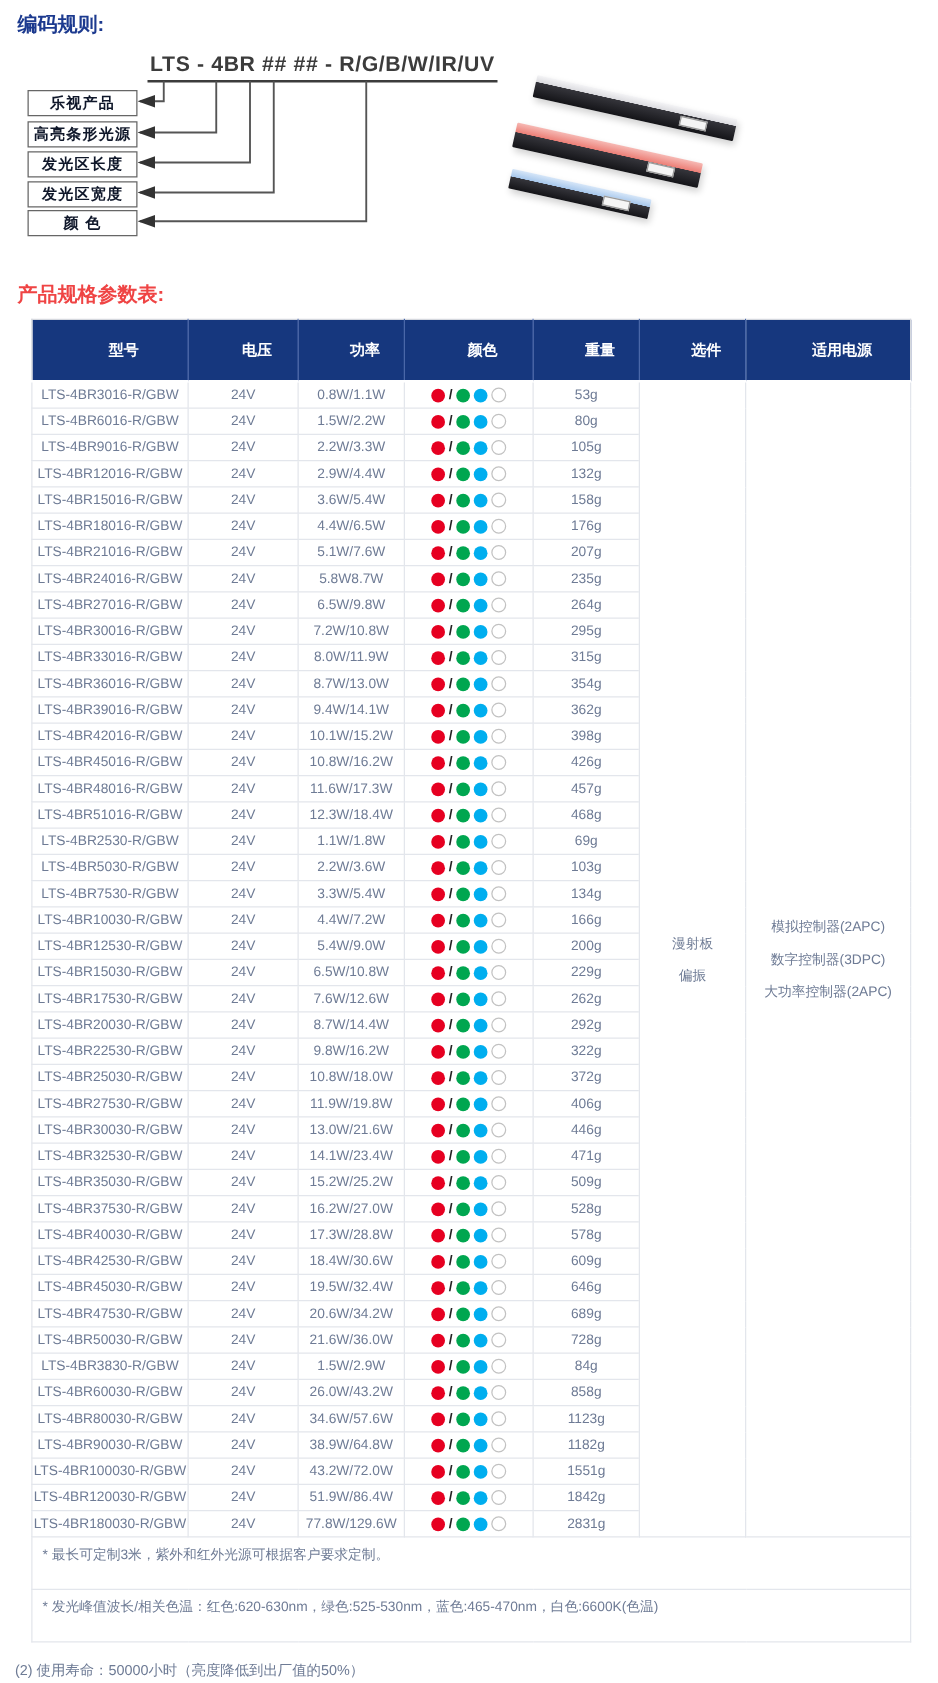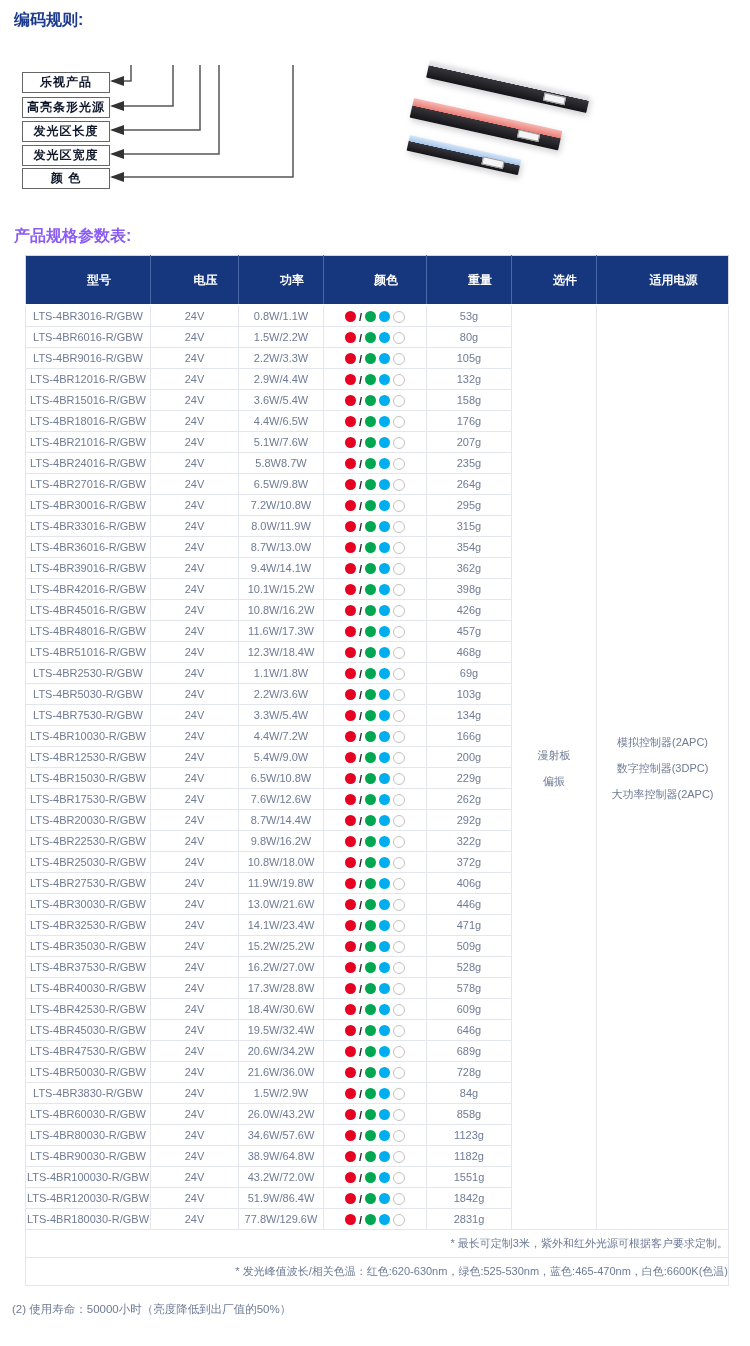"LTS - 4BR ## ##" div.code-line { html: none -> <div>LTS - 4BR ## ## - R/G/B/W/IR/UV</div> }
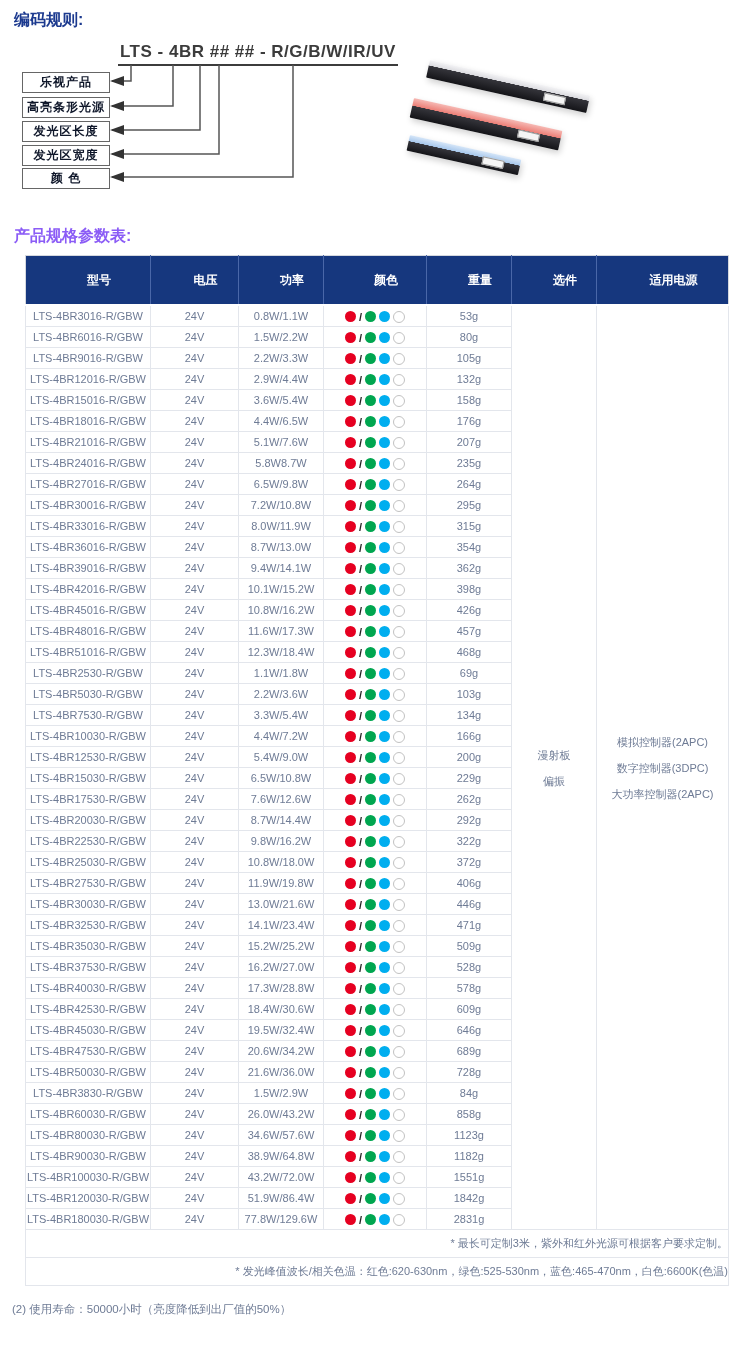"产品规格参数表:" .table-title { color: #8b5cf6 -> #ef4444 }
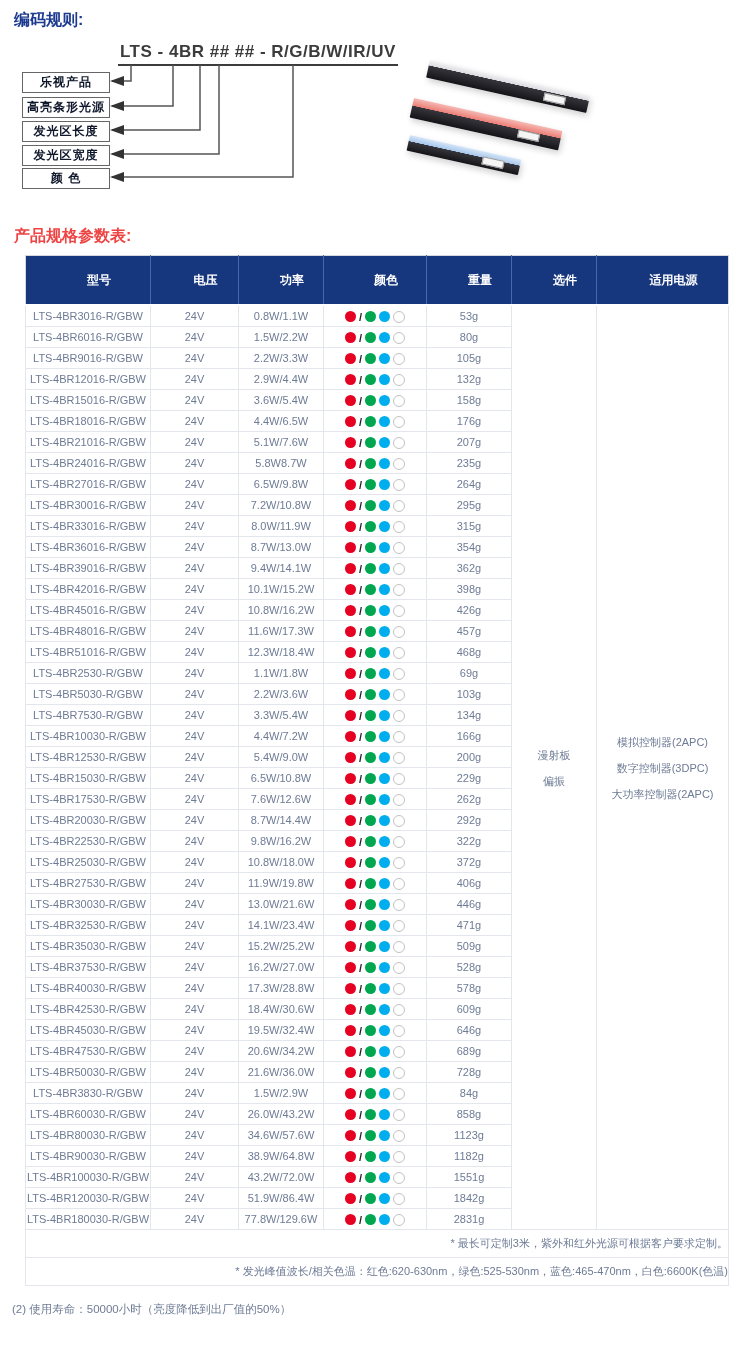"* 最长可定制3米，紫外和红外光源可根据客户要求定制。" tr.note-row td { padding: 6px 0 6px 8px -> 6px 0 20px 8px; text-align: right -> left }
